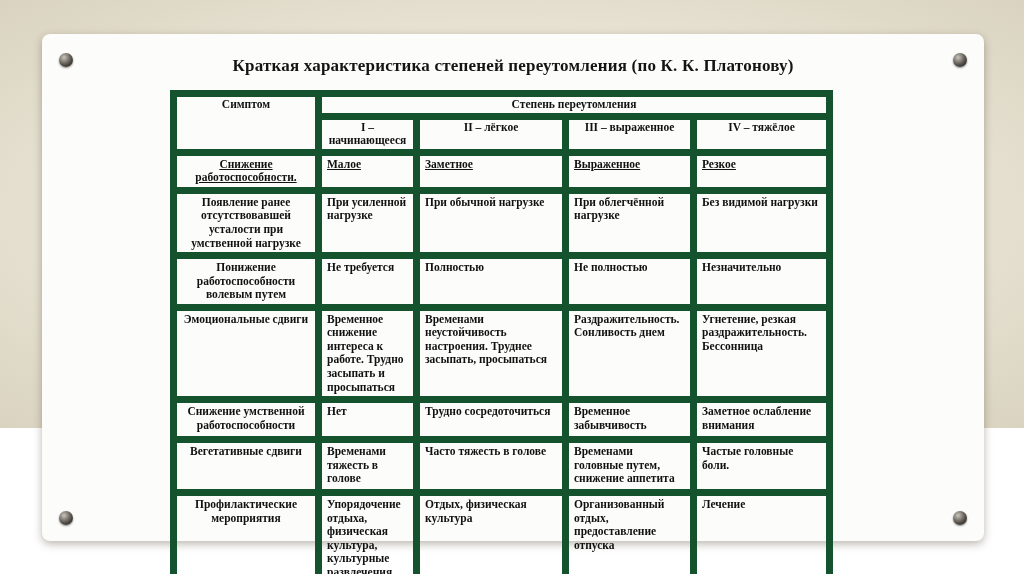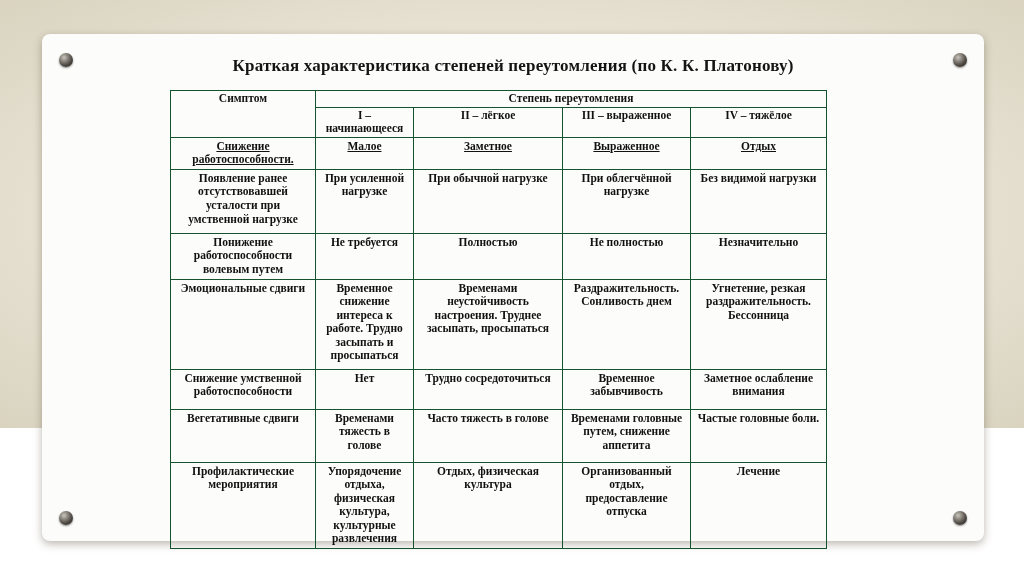"Симптом" .main th, .main td { border: 1px solid #14532d -> 7px solid #14532d }
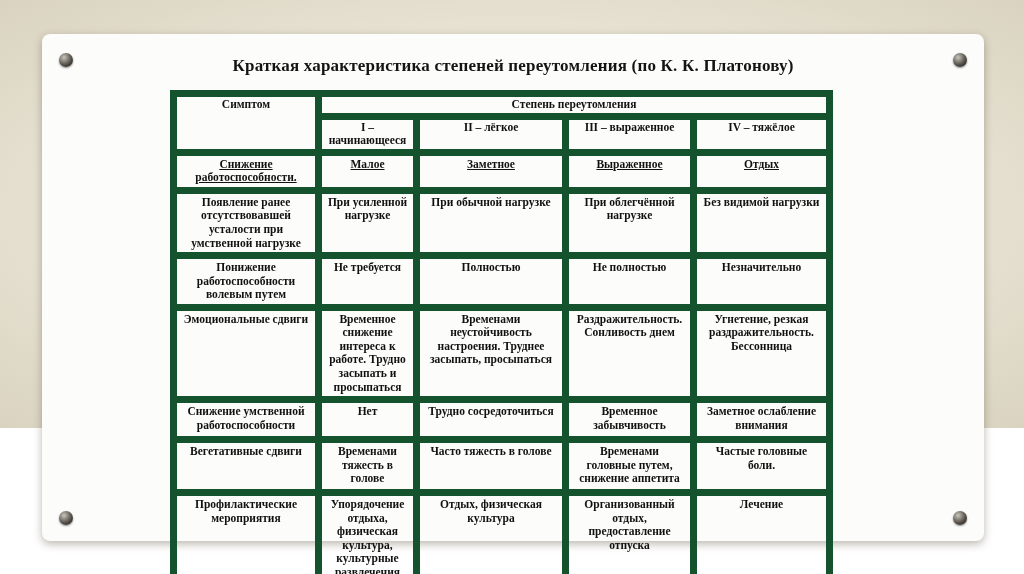"Малое" .main td.val { text-align: center -> left }
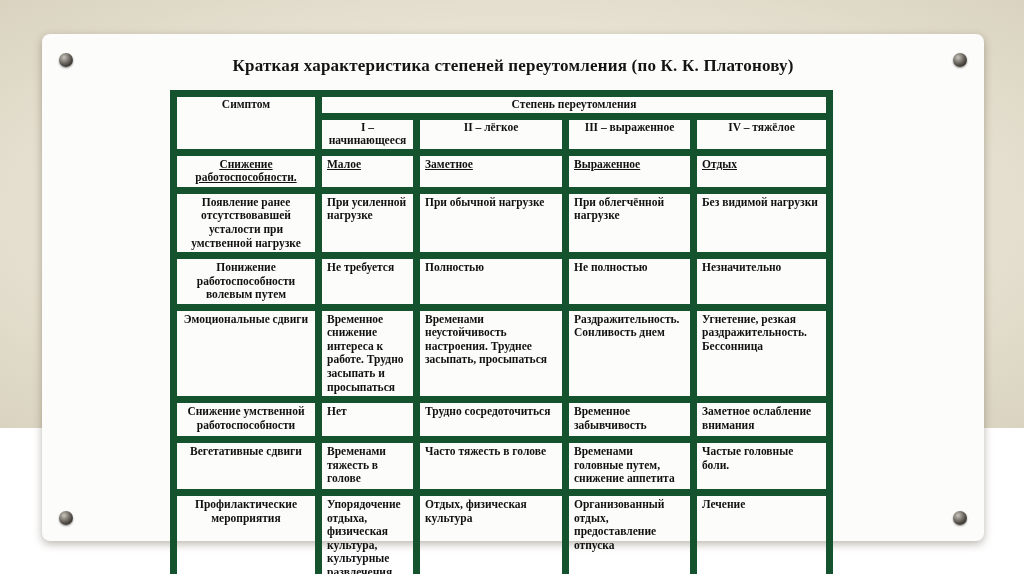"Отдых" td.val { text: Отдых -> Резкое }
